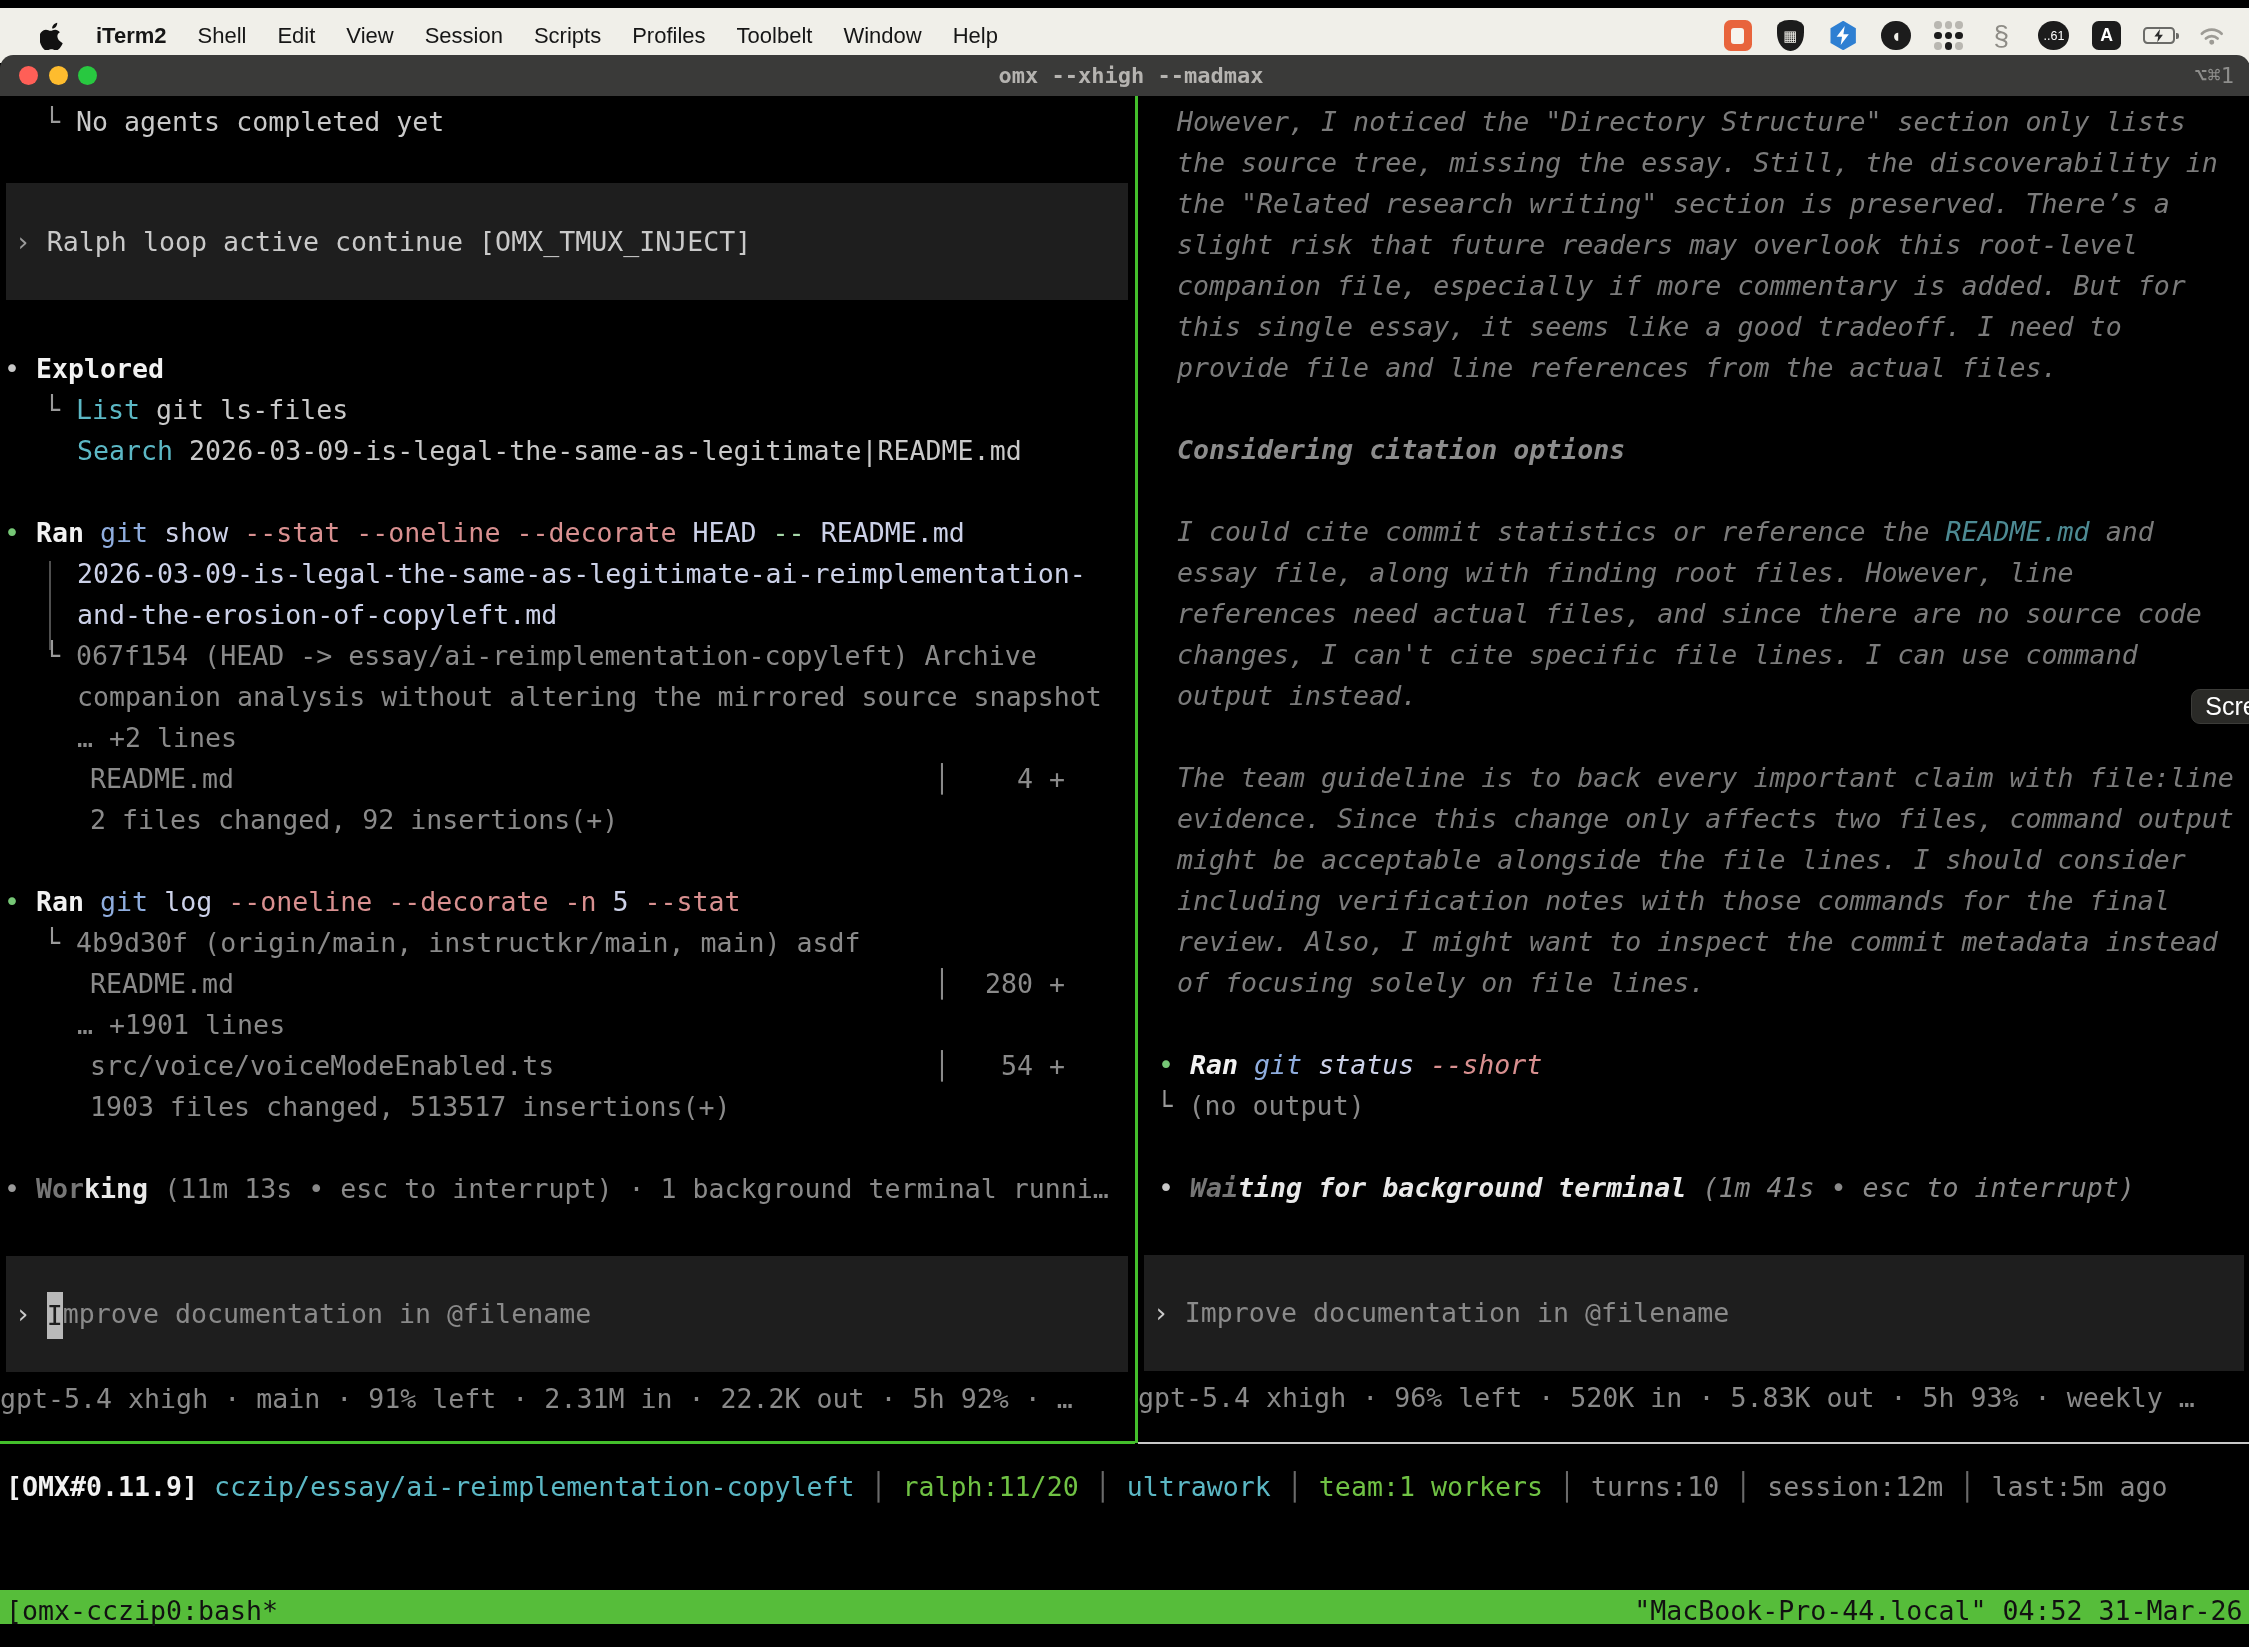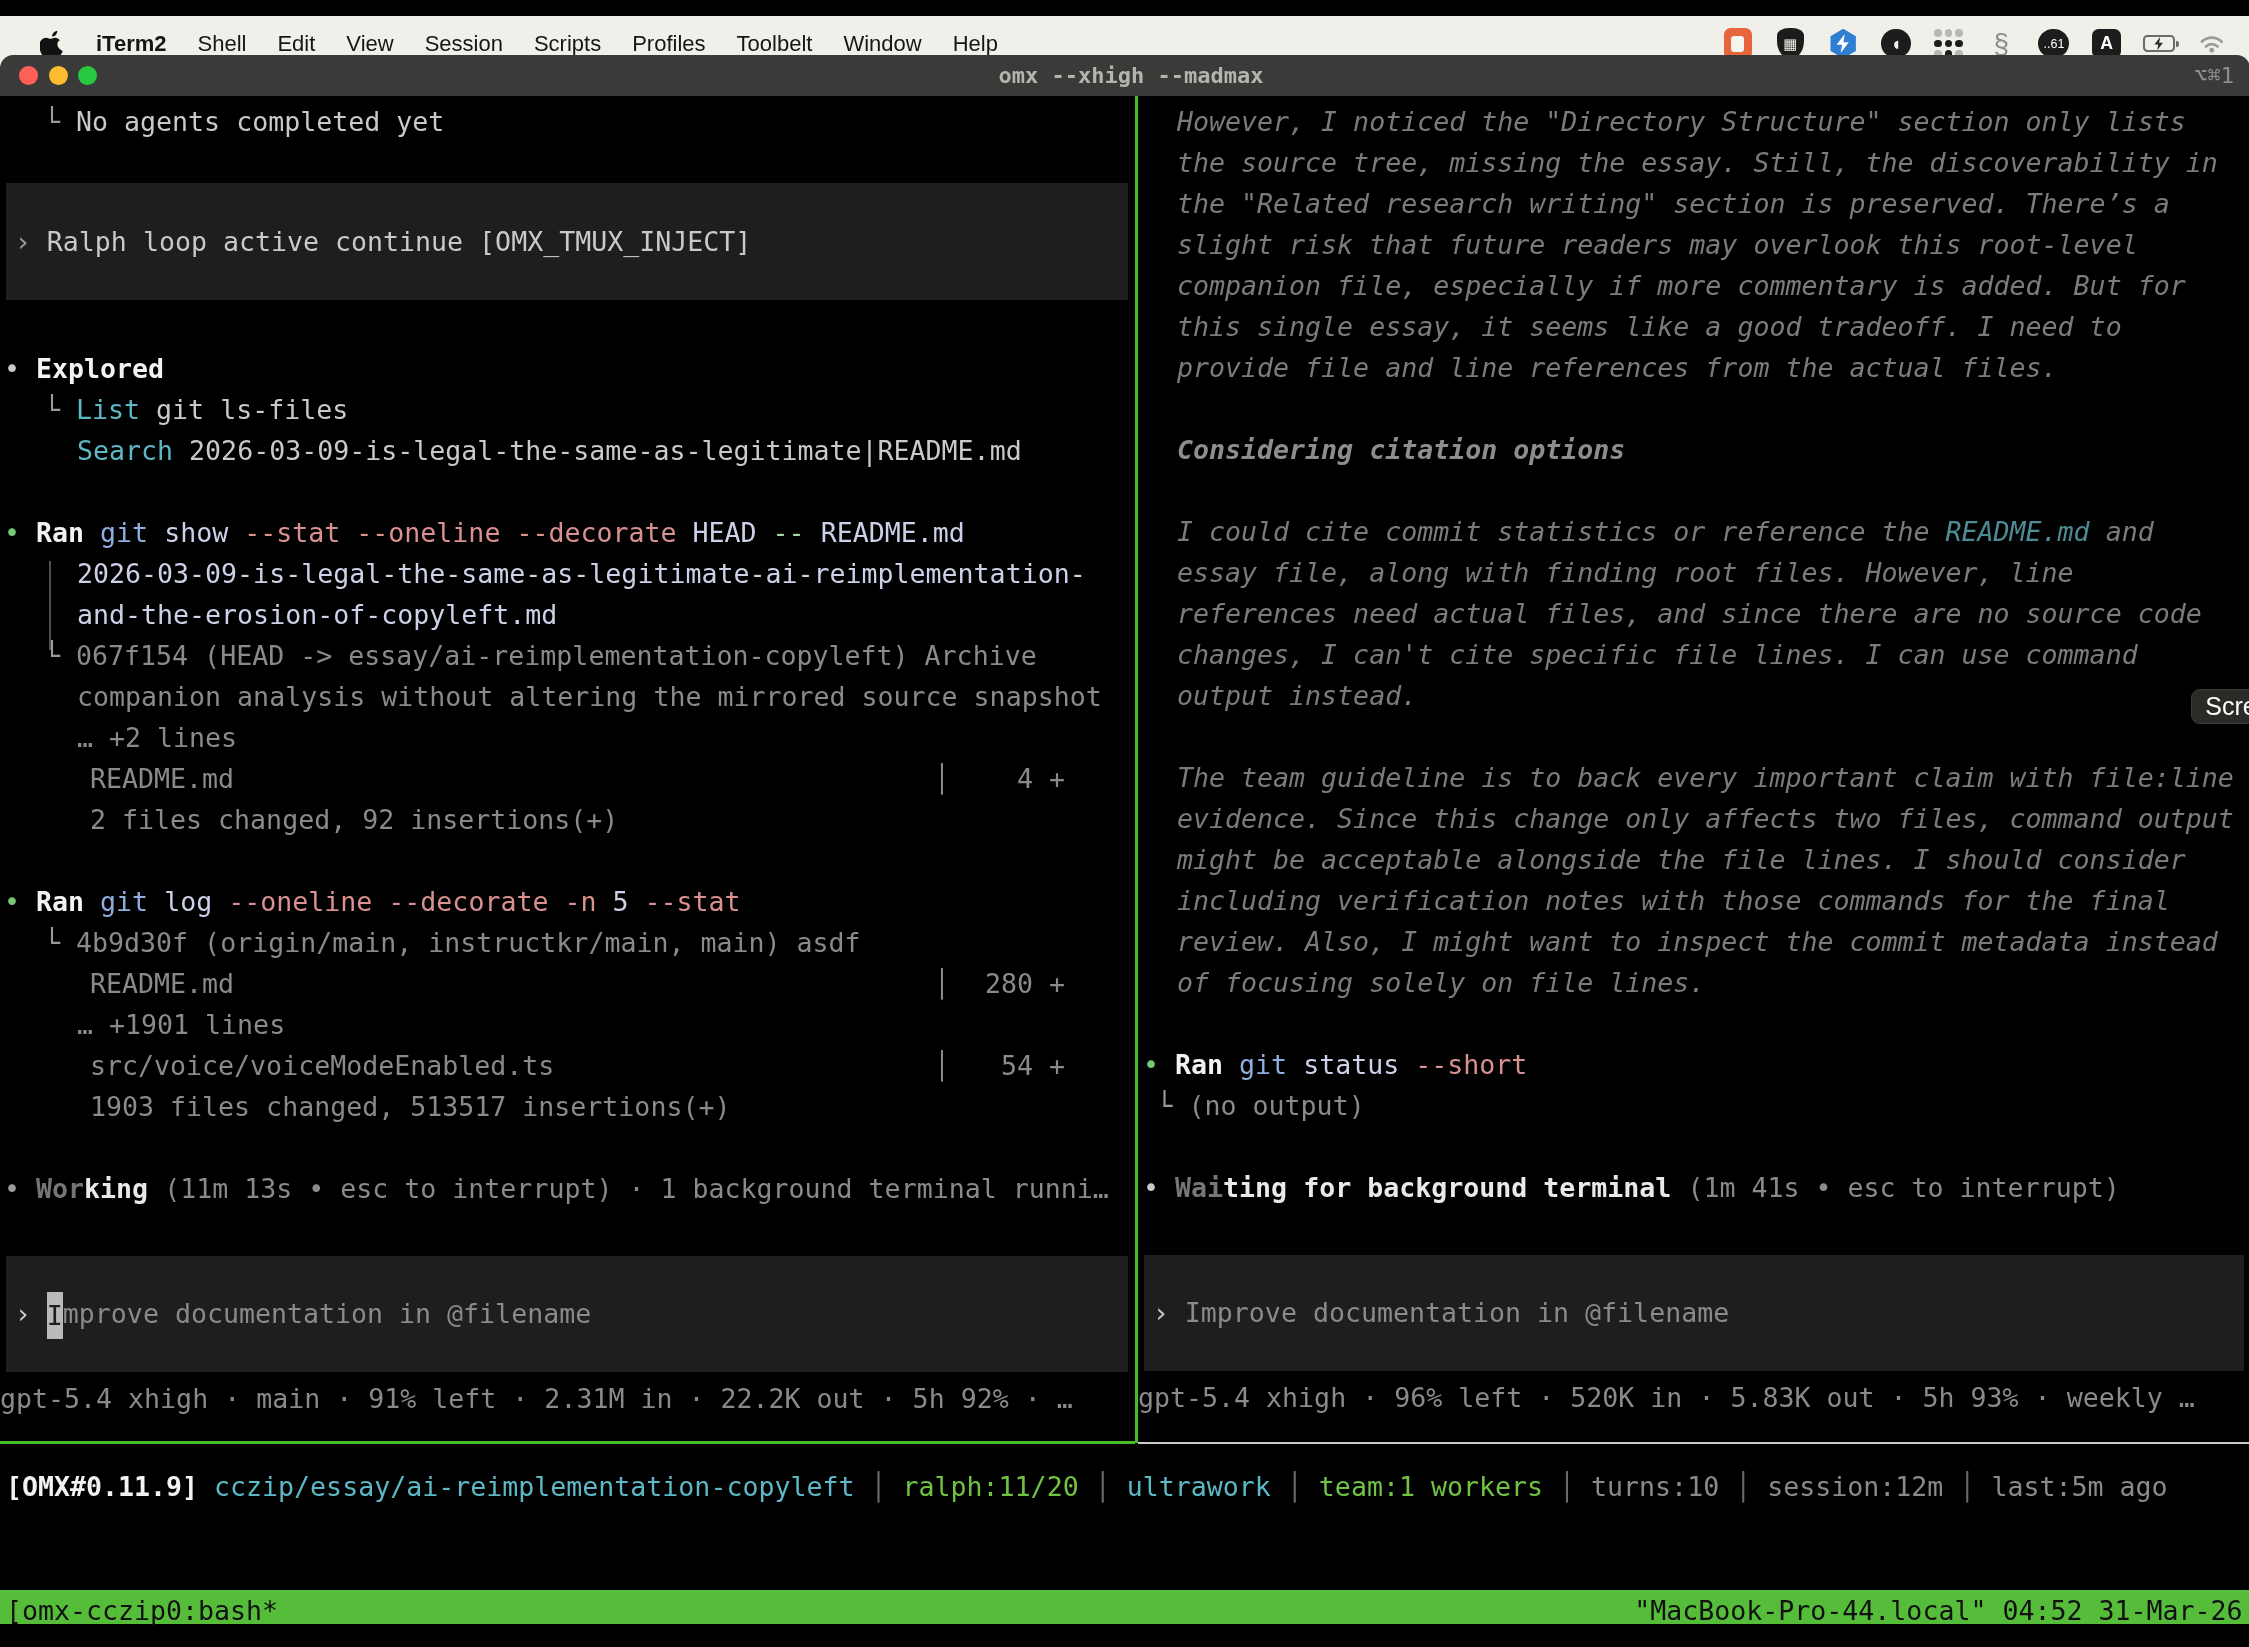"iTerm2" .menubar { top: 16px -> 8px }
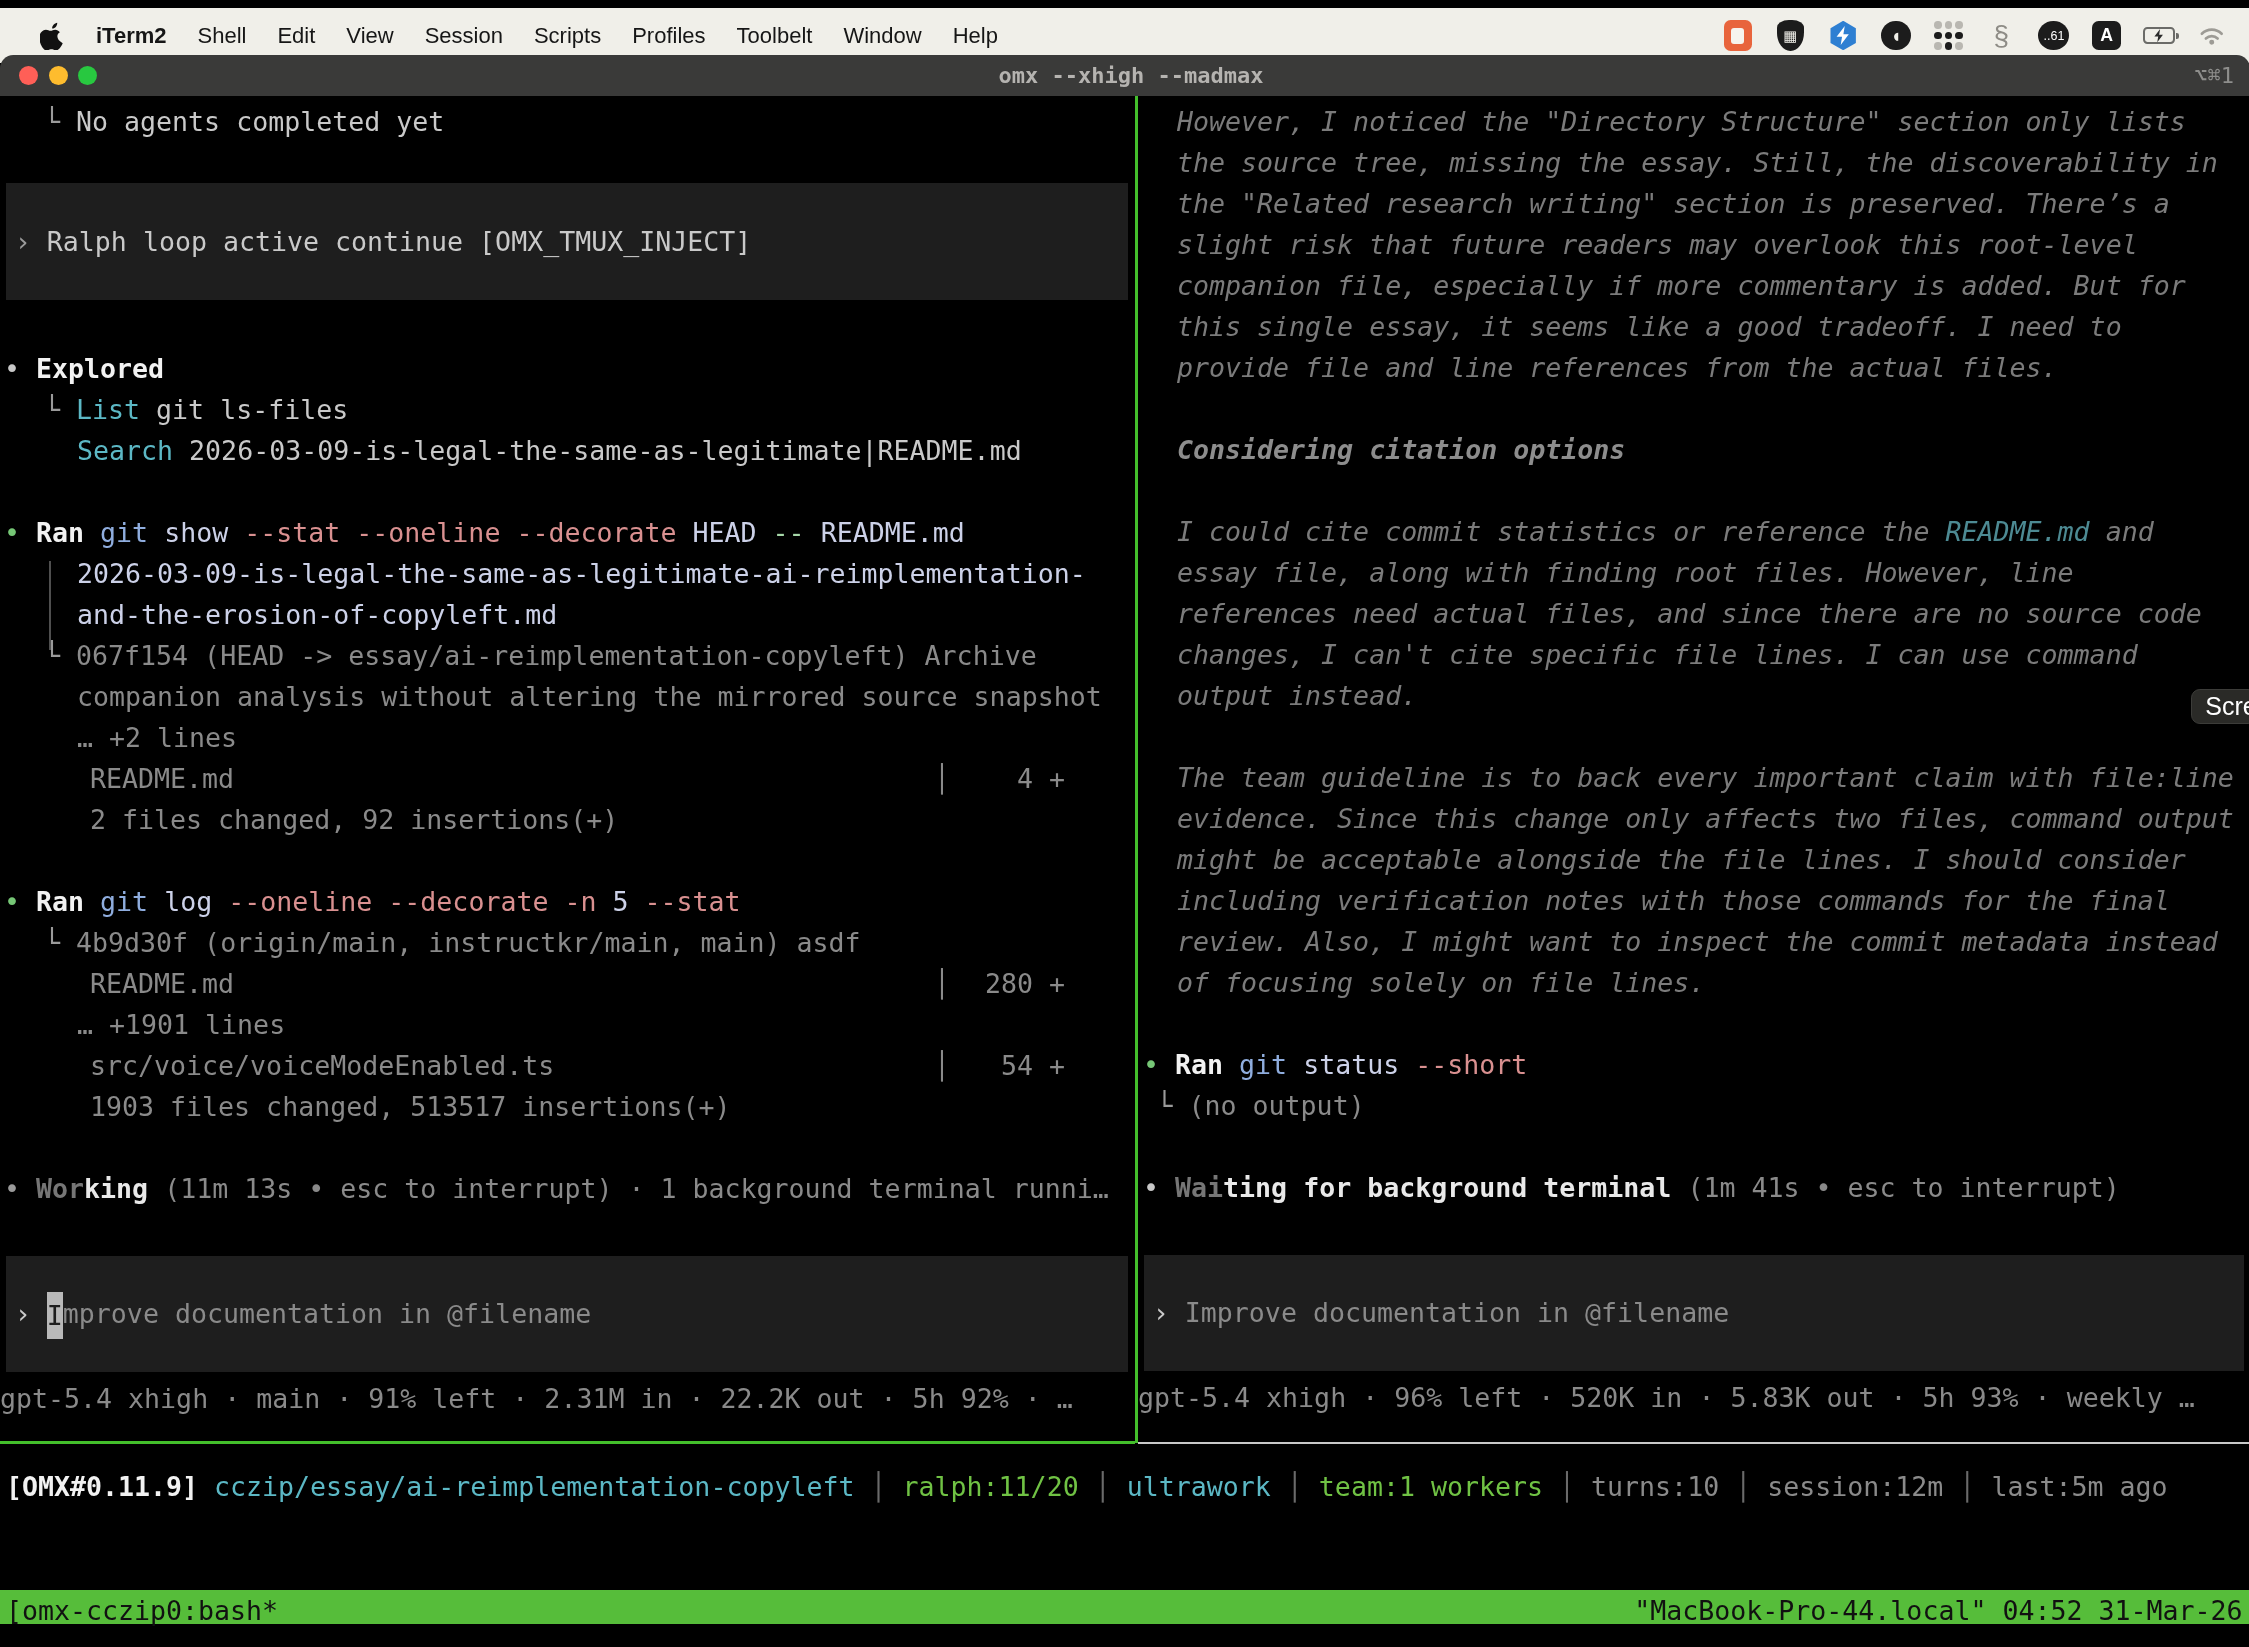"• Ran git status --short" .pad13 { font-style: none -> italic; padding-left: 5px -> 20px }
